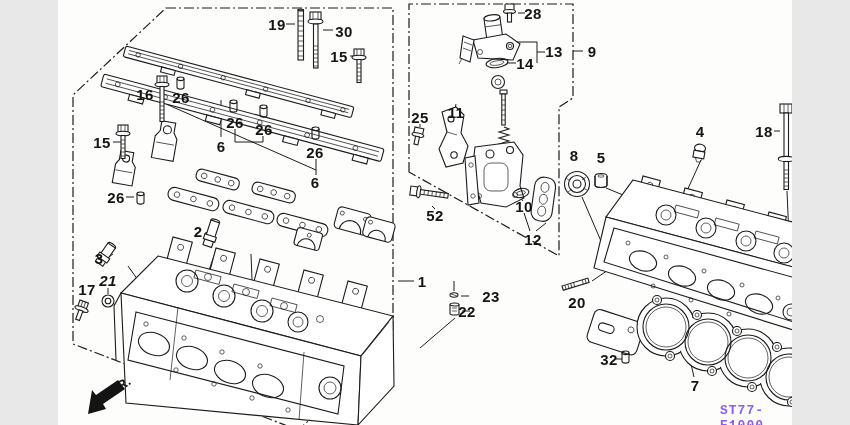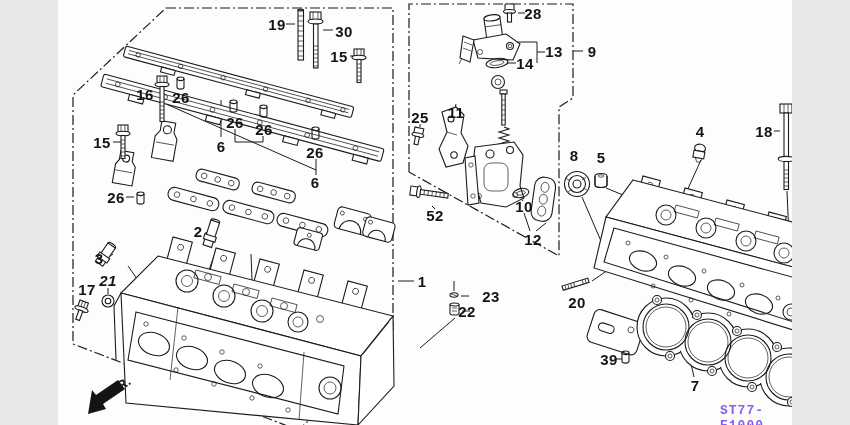"39" div.callout { text: 39 -> 32 }
